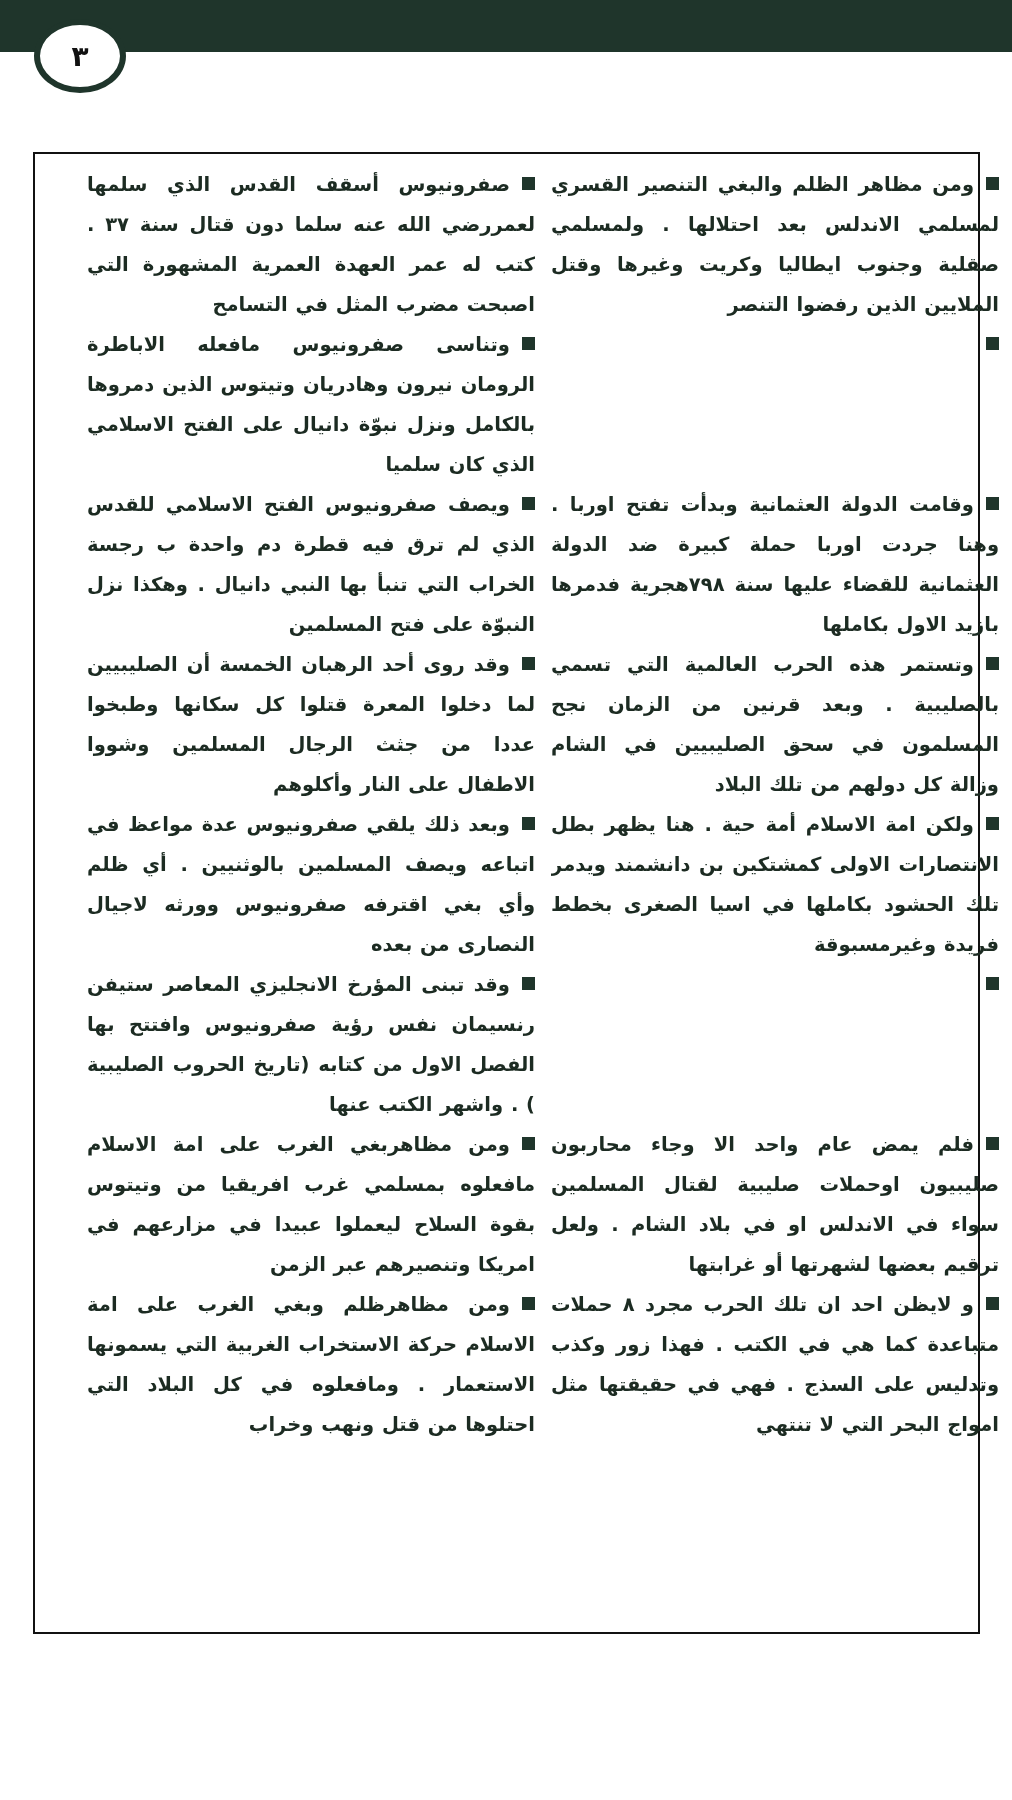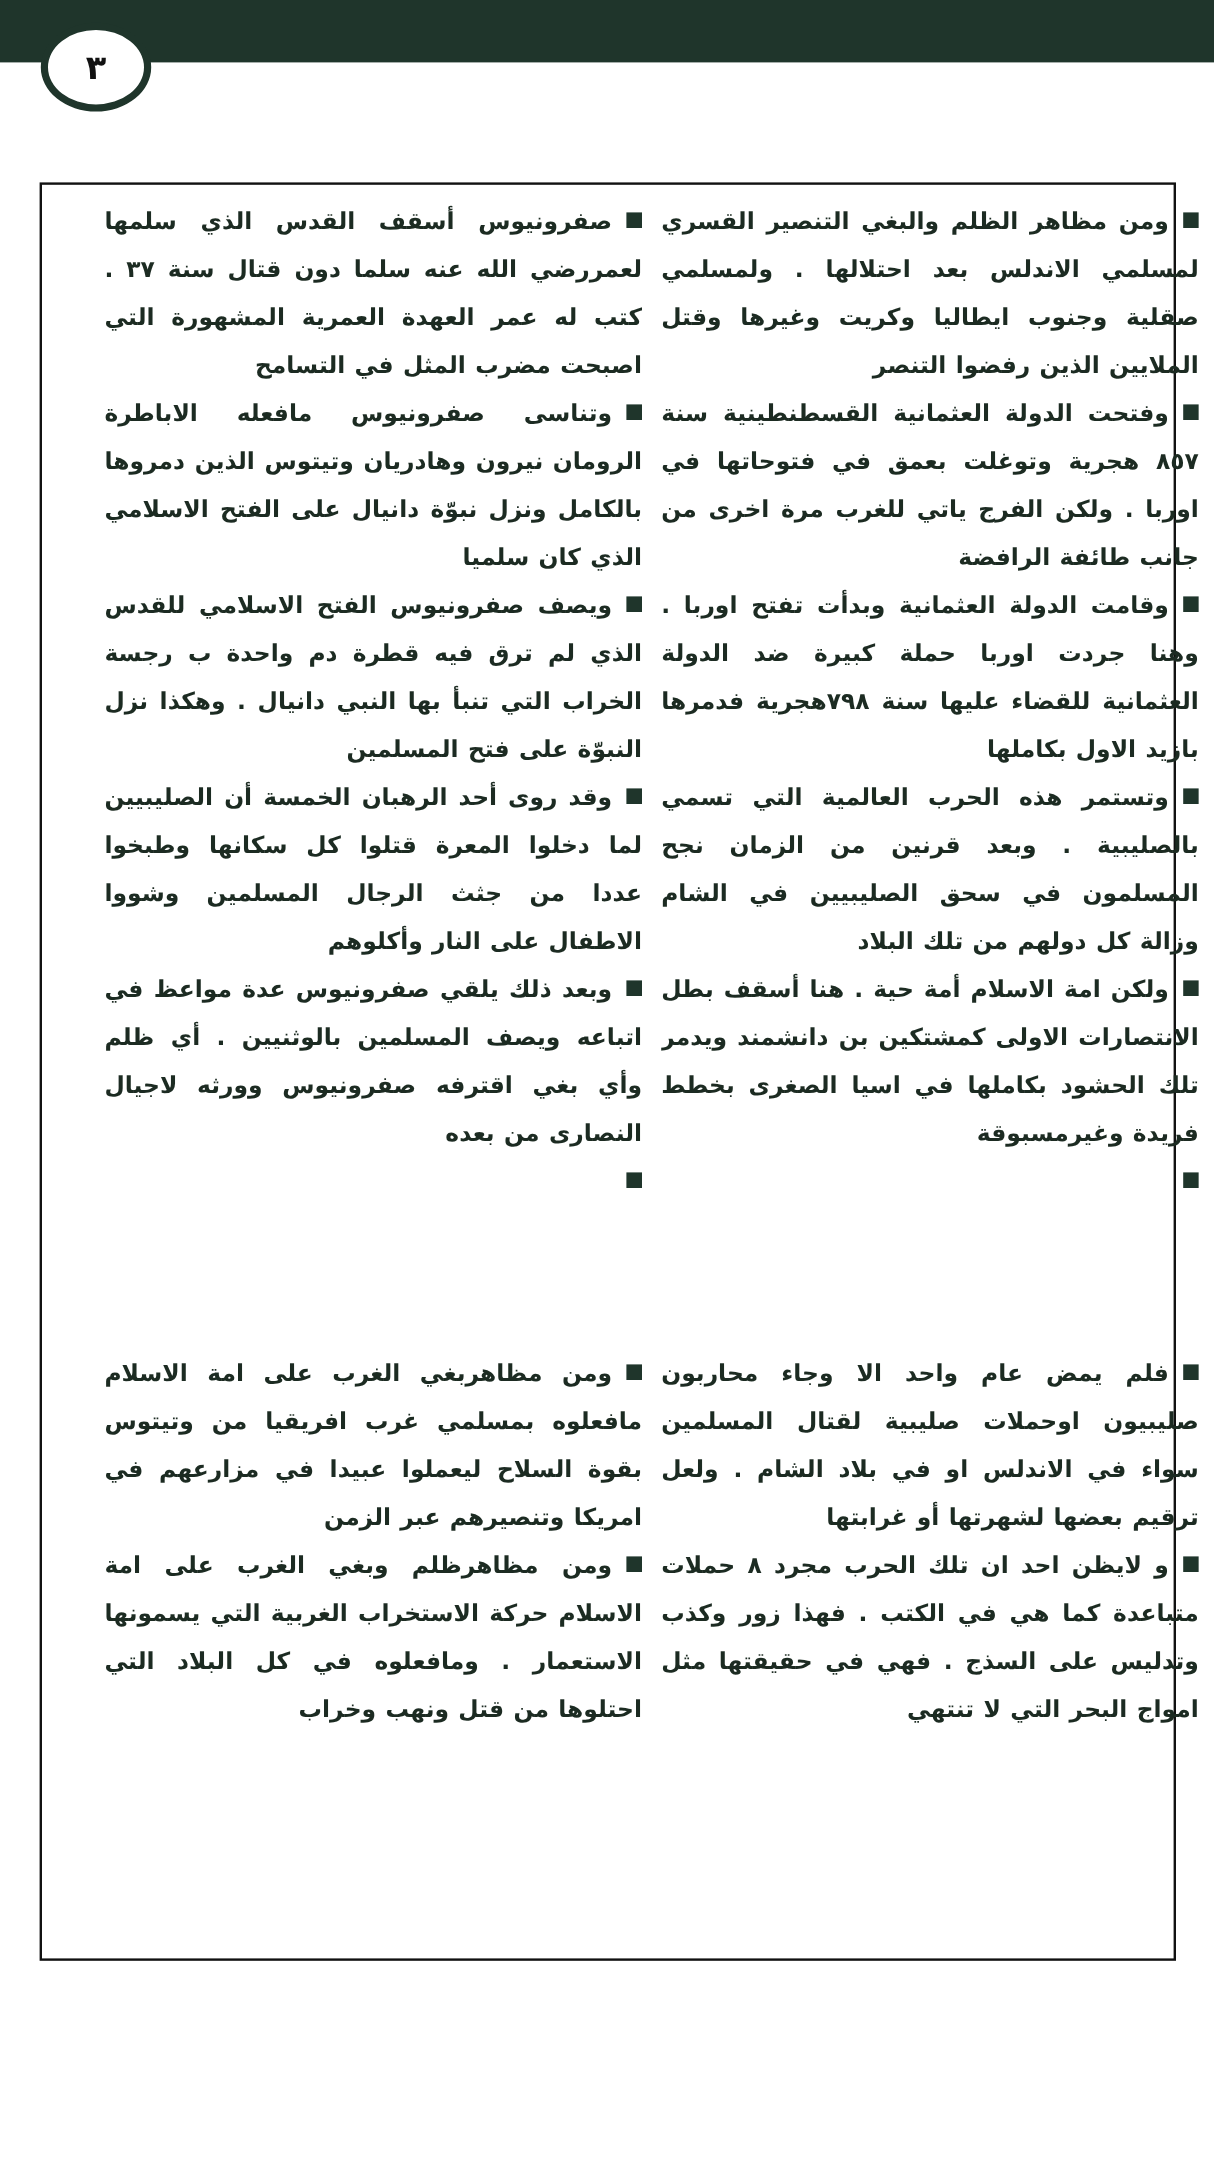"وفتحت الدولة العثمانية القسطنطينية سنة" span { html: <span>وفتحت الدولة العثمانية القسطنطينية سنة ٨٥٧ هجرية وتوغلت بعمق في فتوحاتها في اوربا . ولكن الفرج ياتي للغرب مرة اخرى من جانب طائفة الرافضة</span> -> none }
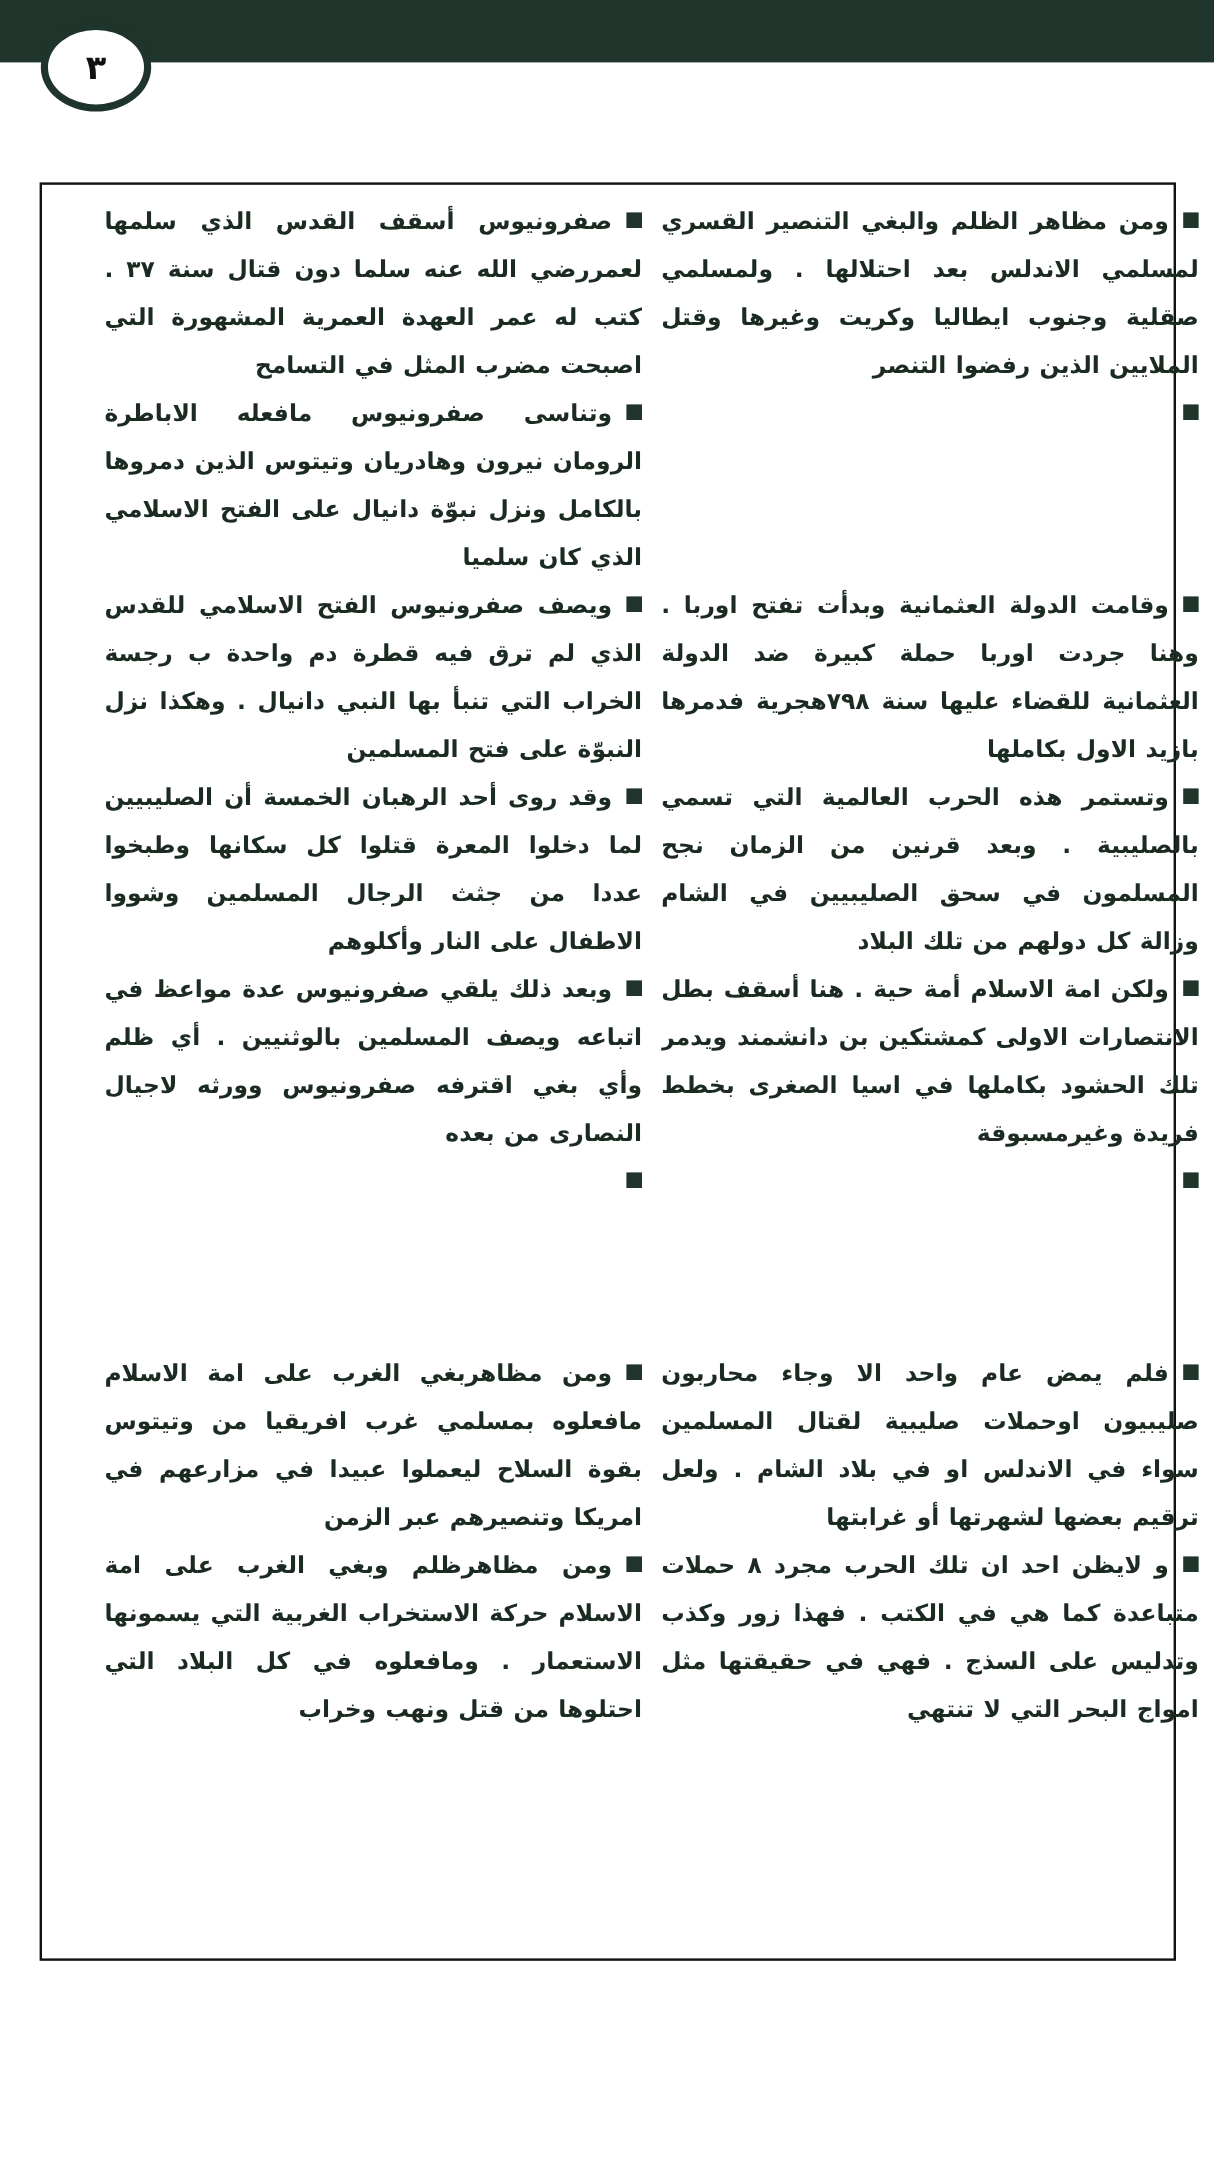"ولكن امة الاسلام أمة حية" span { text: أسقف -> يظهر }
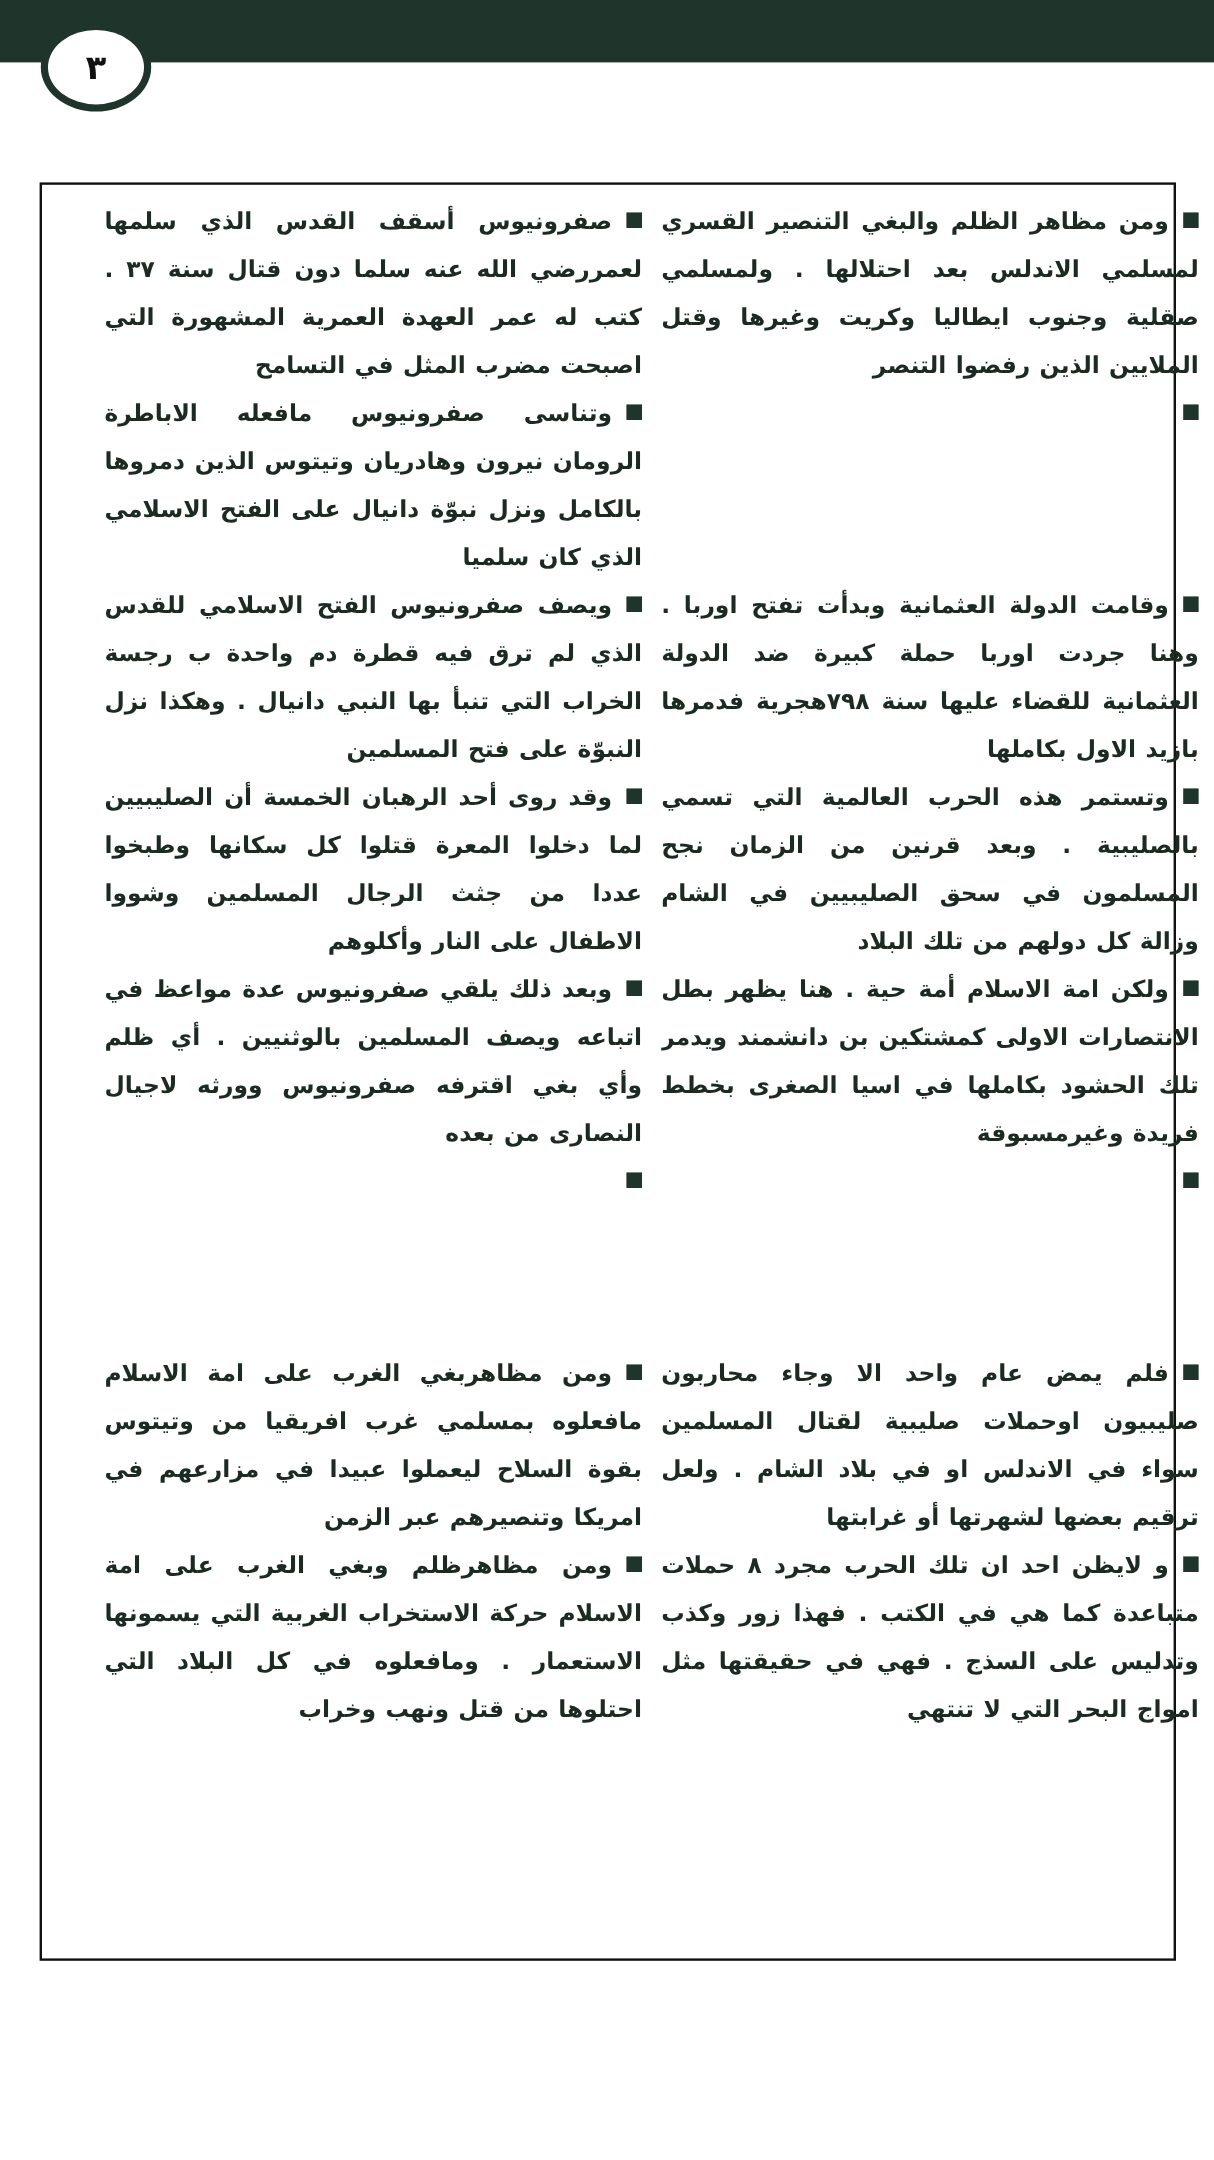"وقد تبنى المؤرخ الانجليزي المعاصر" span { html: none -> <span>وقد تبنى المؤرخ الانجليزي المعاصر ستيفن رنسيمان نفس رؤية صفرونيوس وافتتح بها الفصل الاول من كتابه (تاريخ الحروب الصليبية ) . واشهر الكتب عنها</span> }
